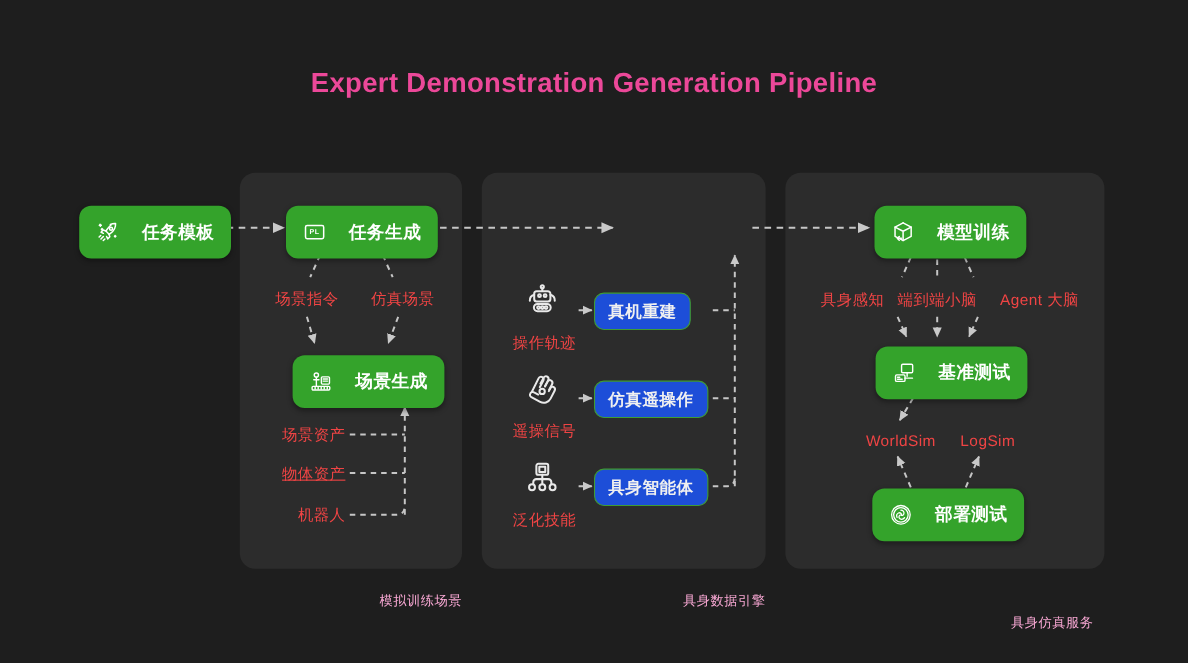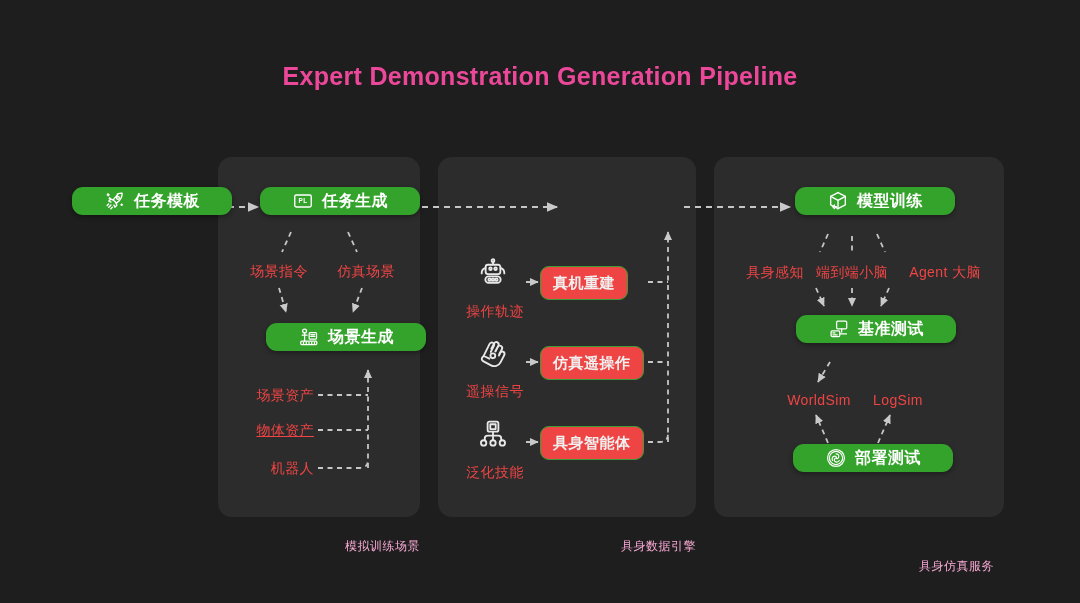"任务模板" .pill { gap: 8px -> 20px; height: 28px -> 48px; padding: 0 32px -> 0 15px }
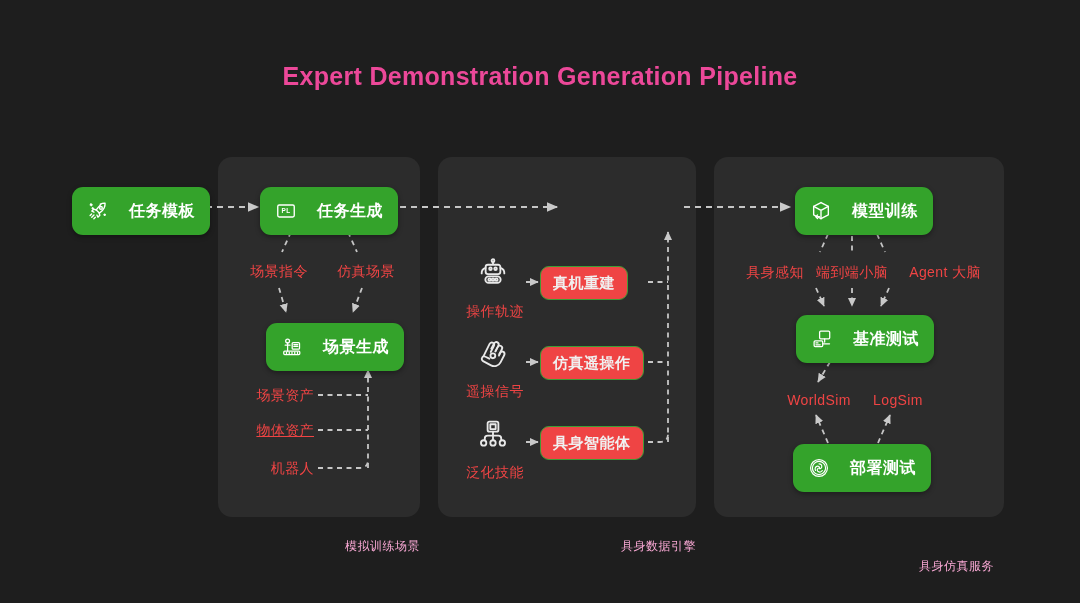"真机重建" .obox { background: #ef4444 -> #1d4ed8 }
